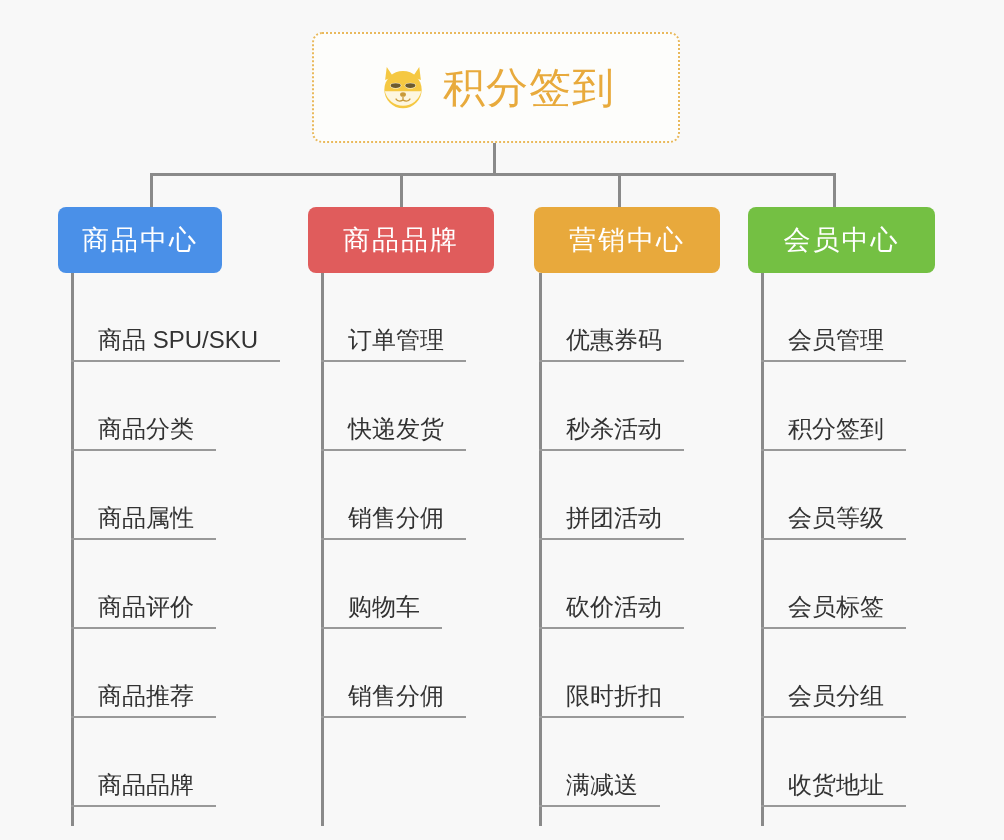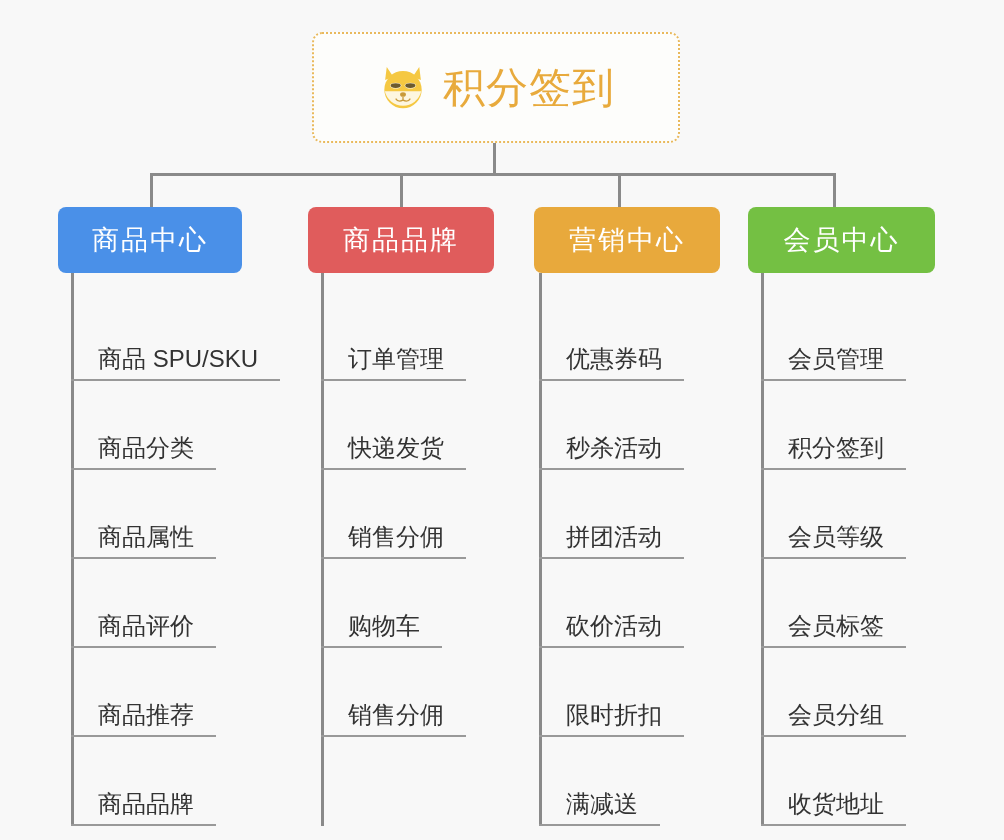"商品中心" .col-0 .cat-box { width: 184px -> 164px }
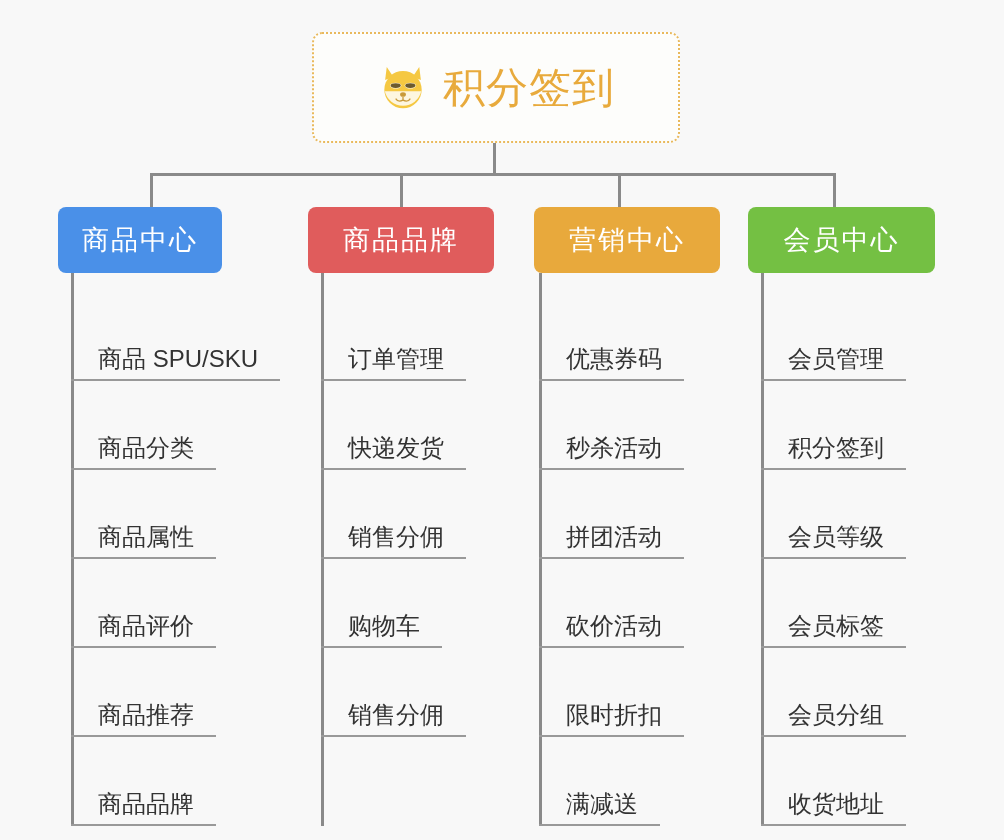"商品 SPU/SKU" .items { padding-top: 19px -> none }
